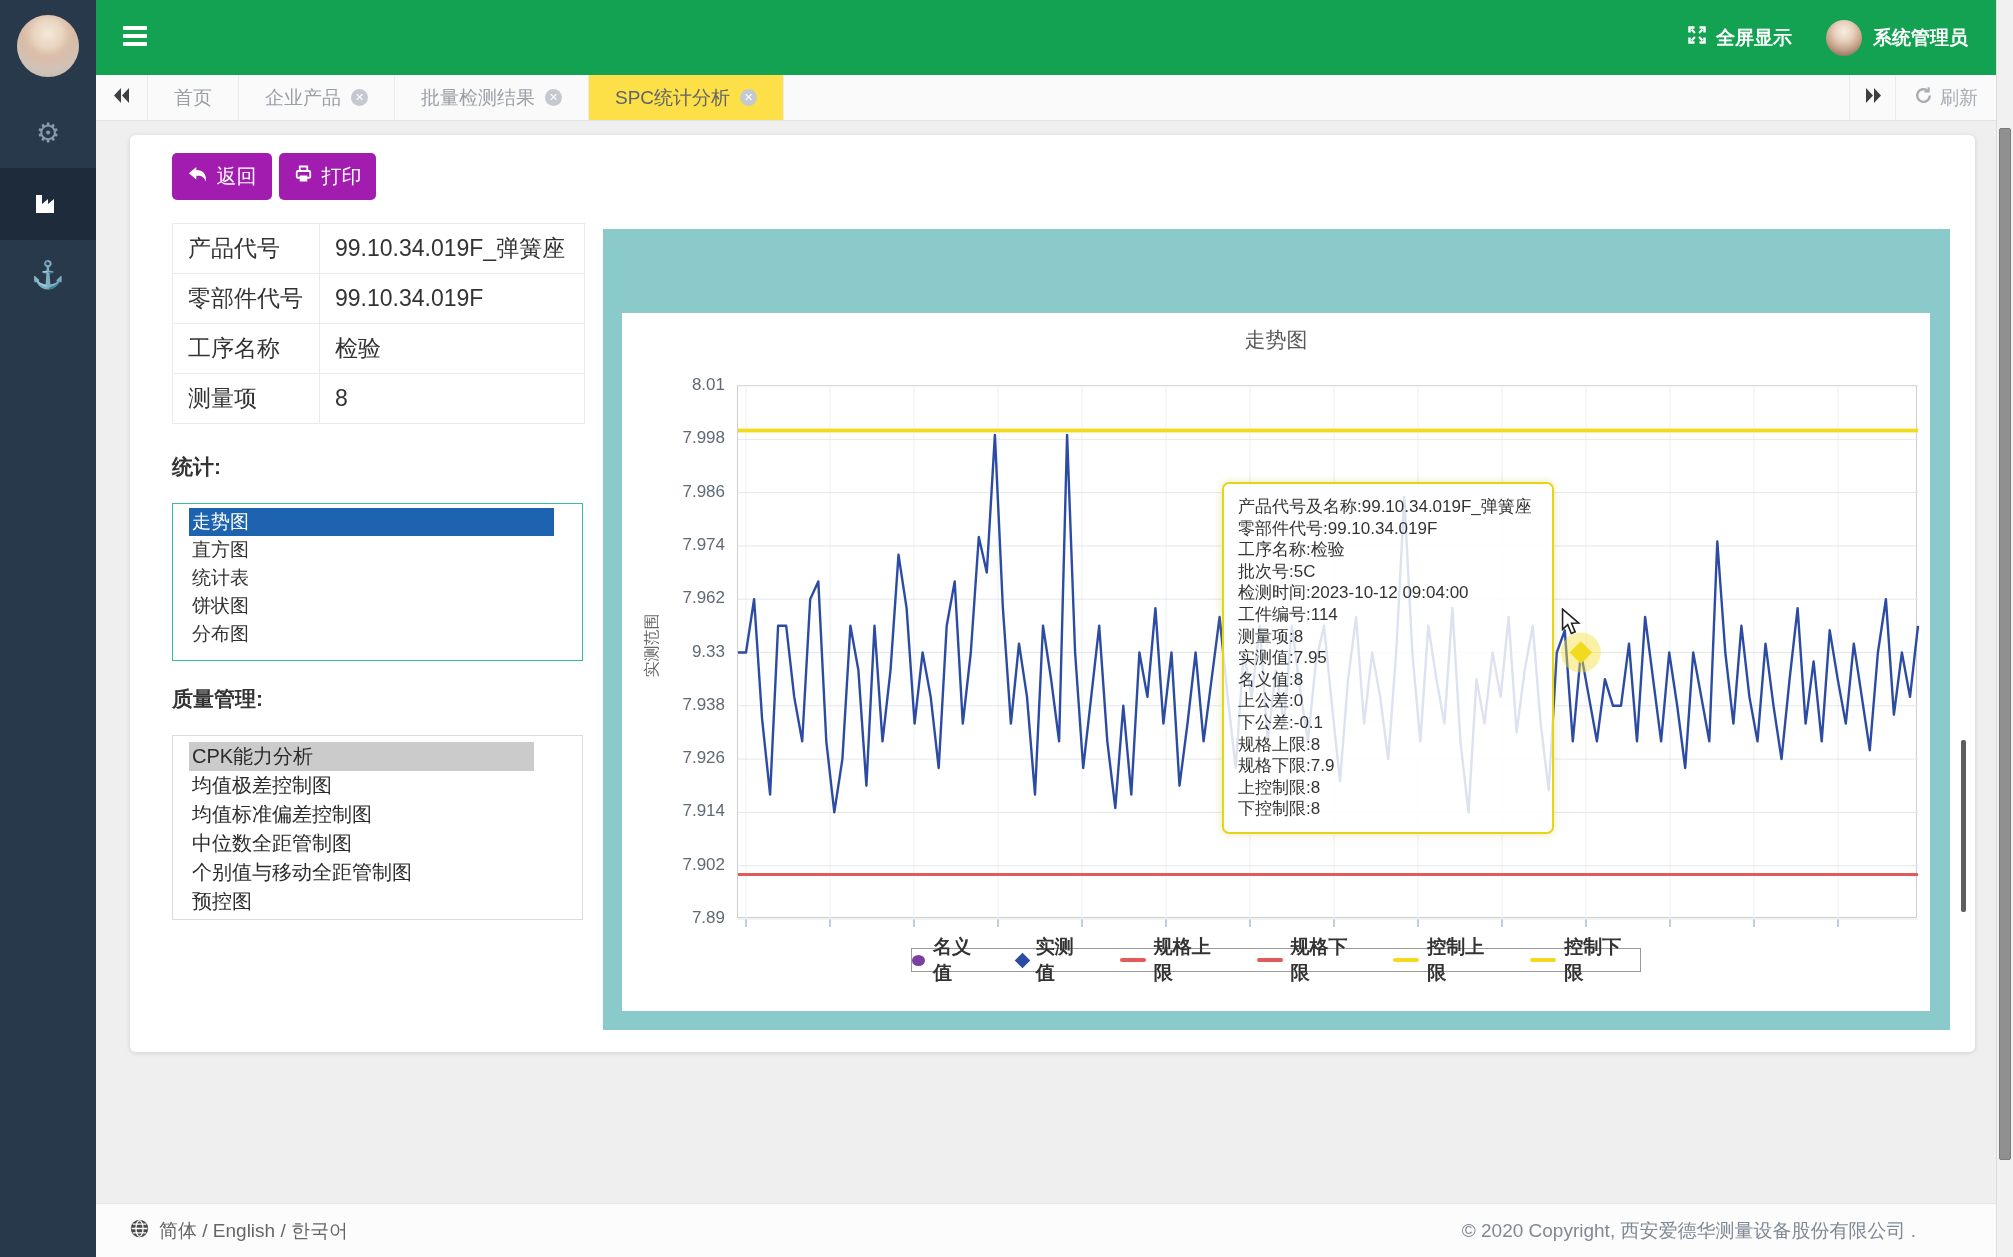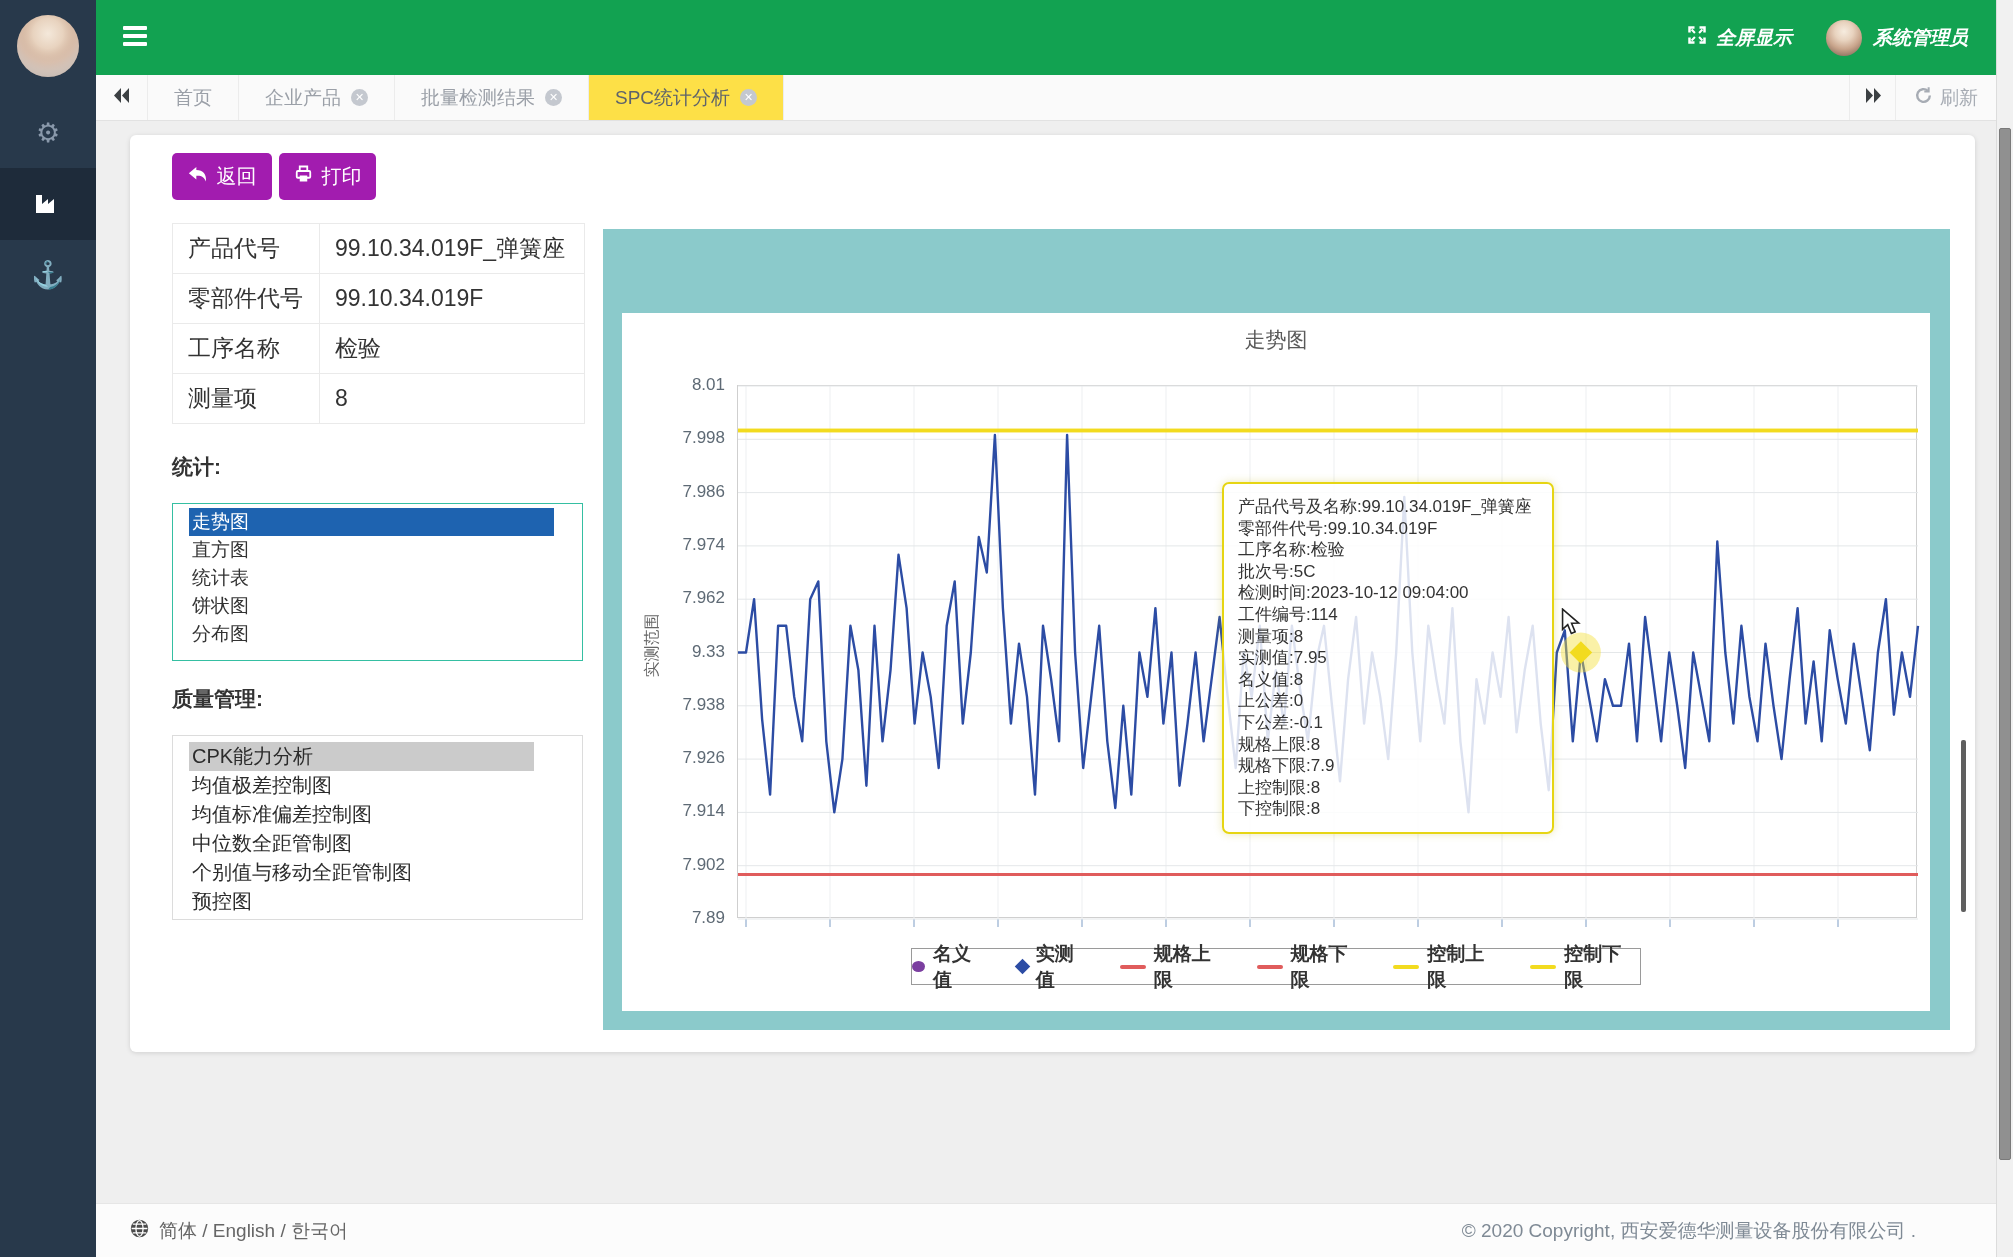"全屏显示" .top-right { font-style: italic -> none }
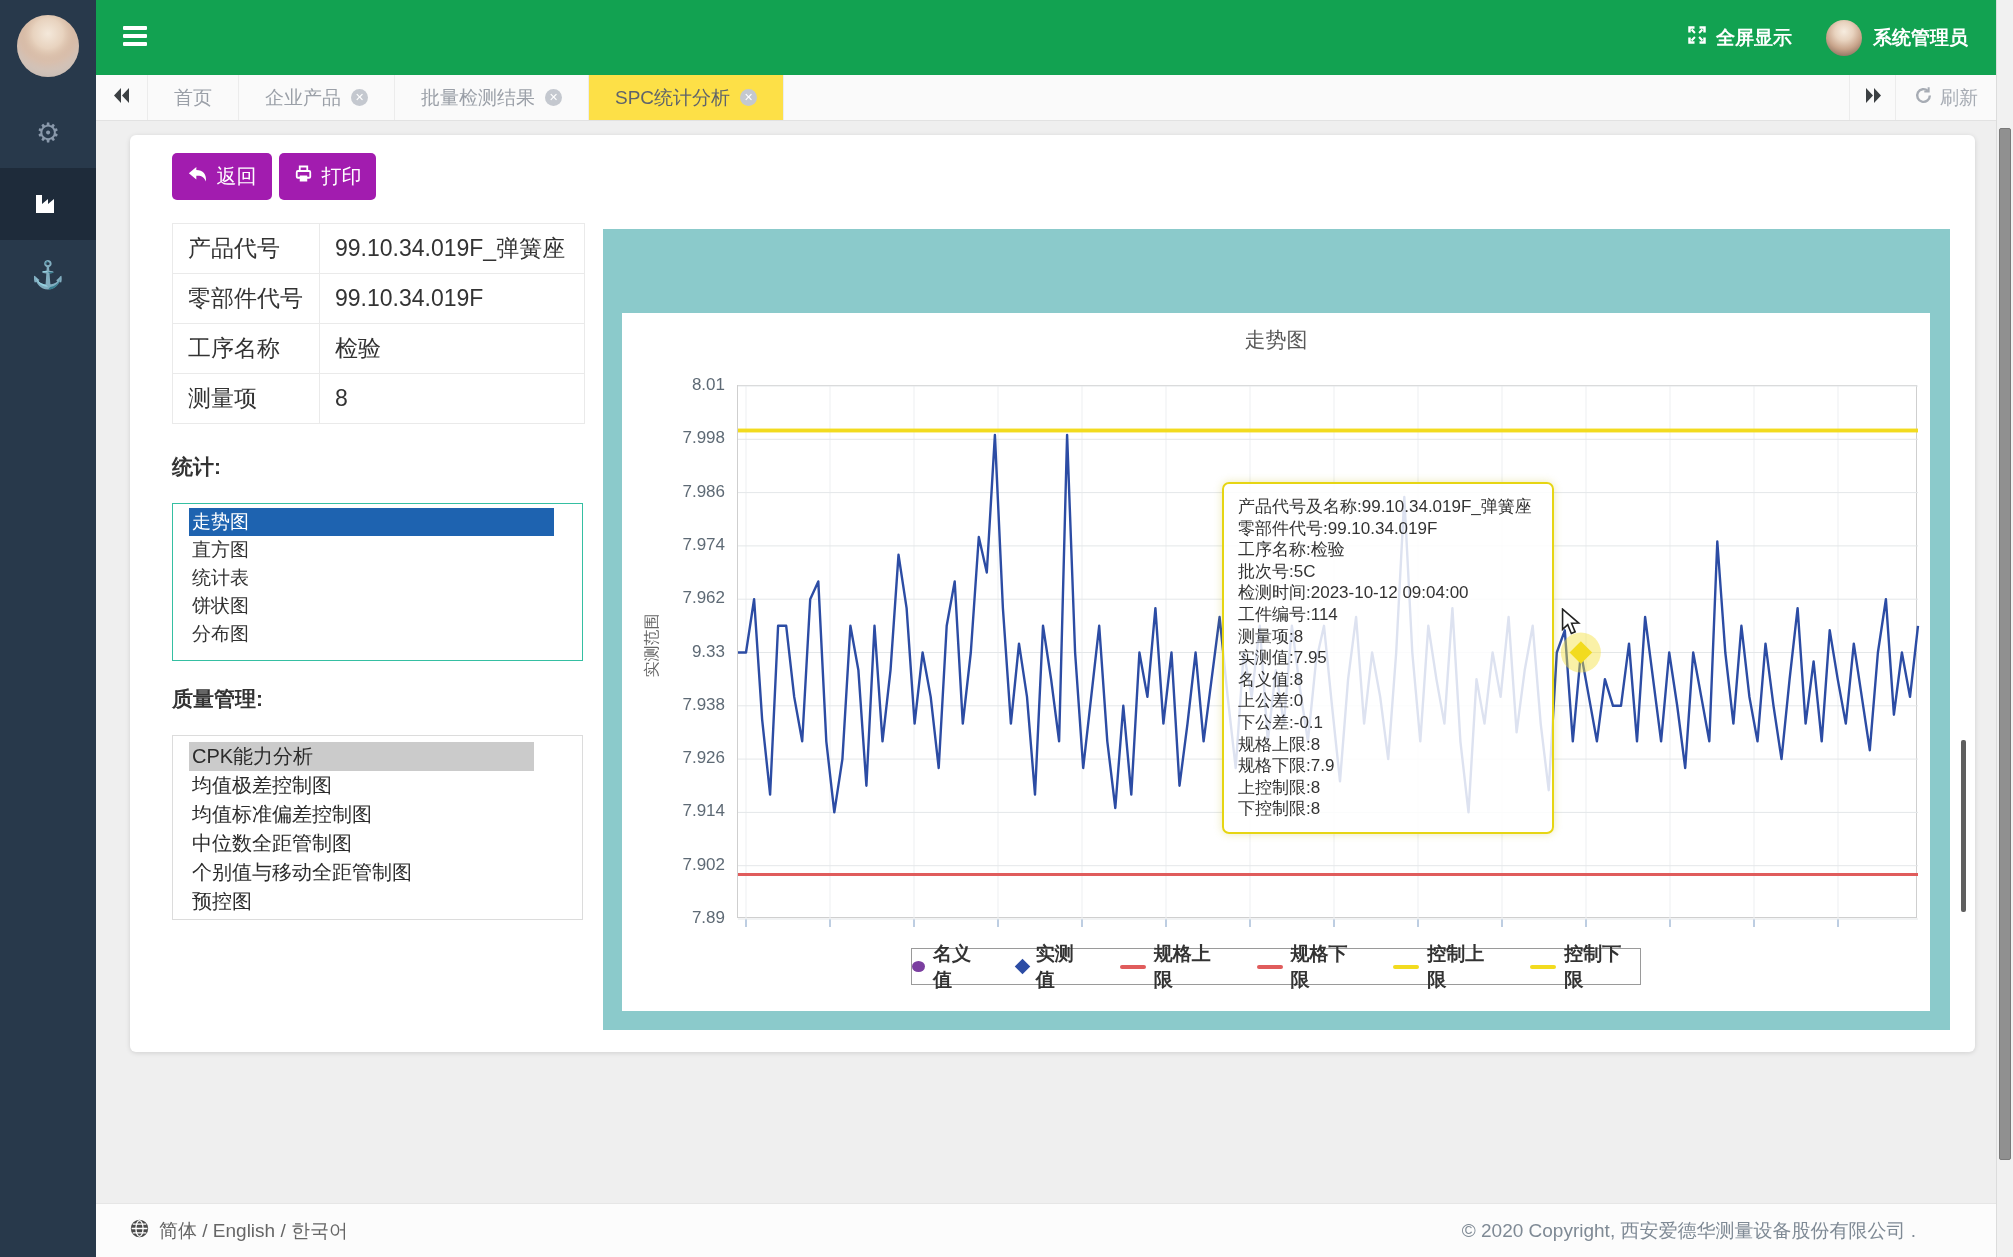"名义值" .chart-legend { height: 37px -> 24px }
